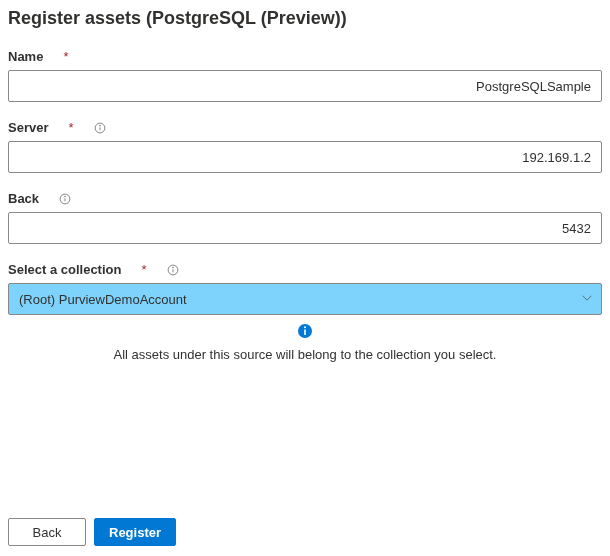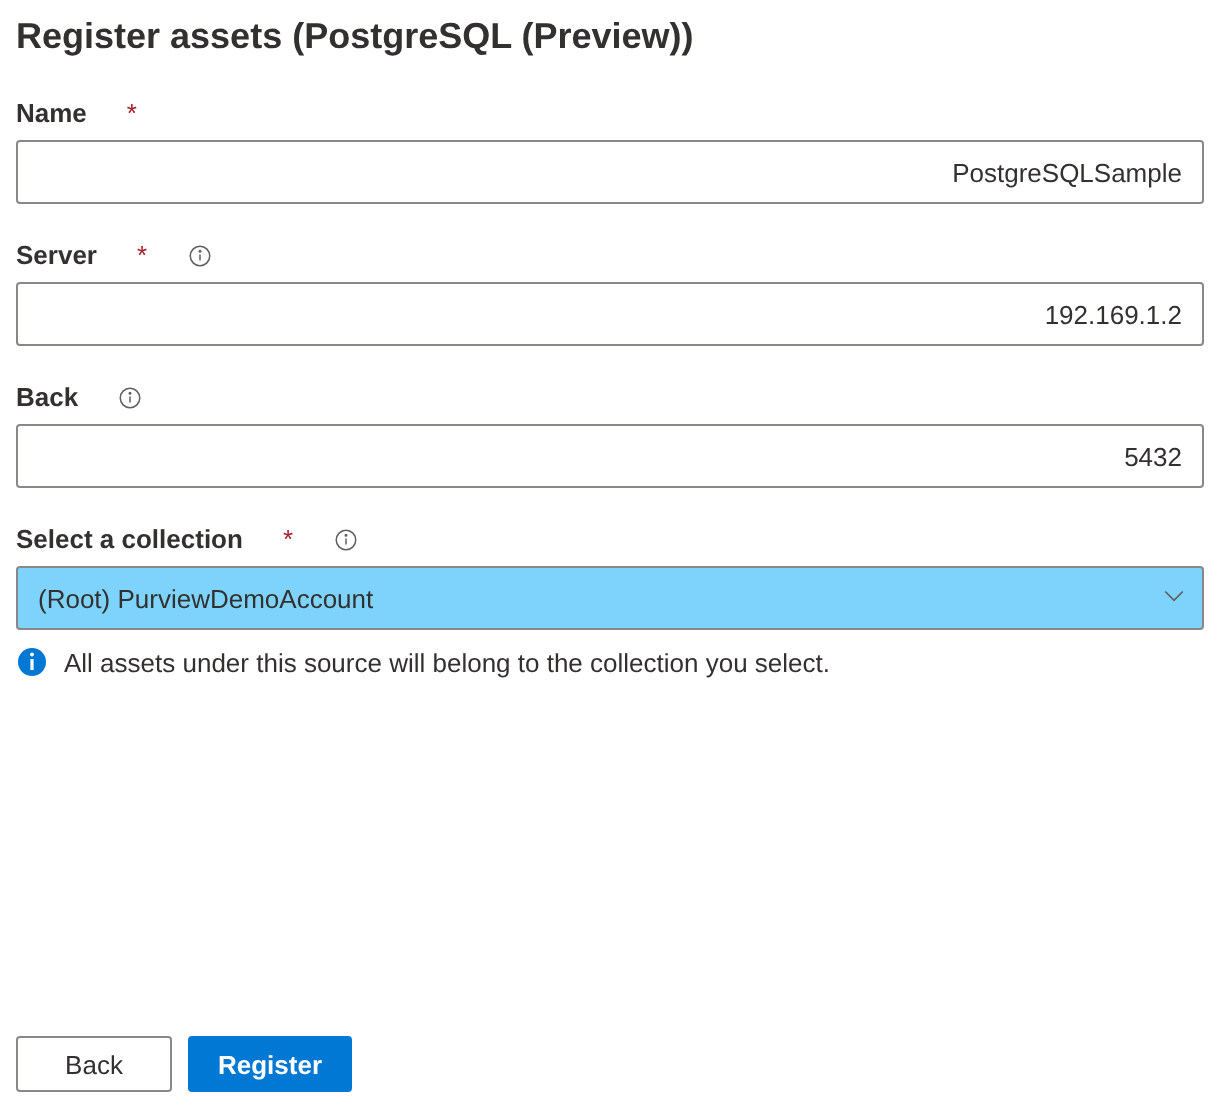"All assets under this source" .info-row { flex-direction: none -> column }
